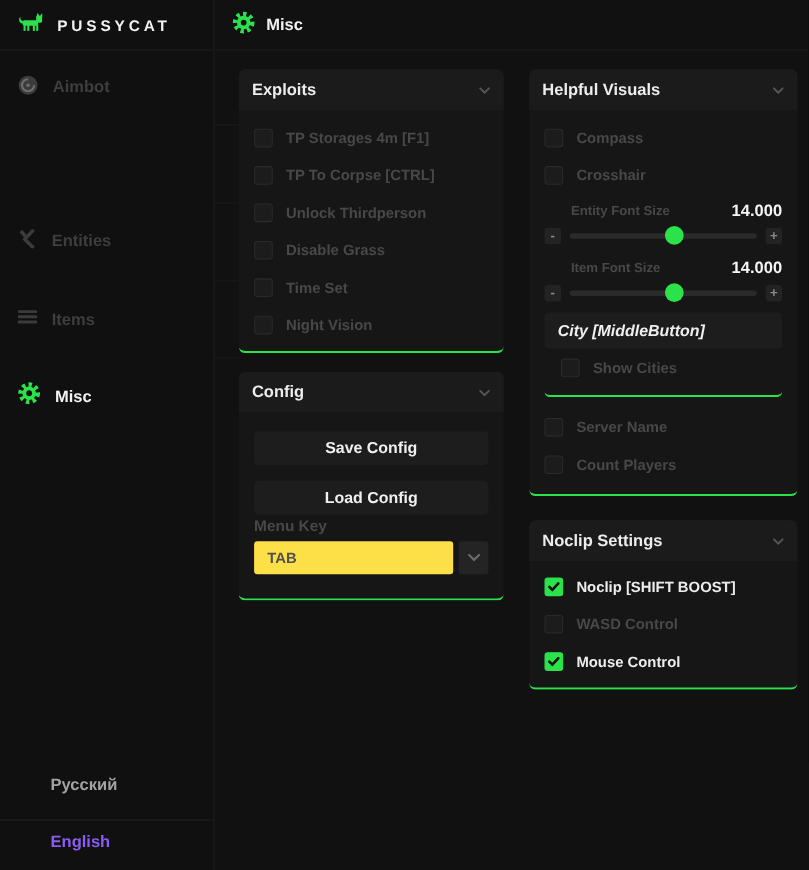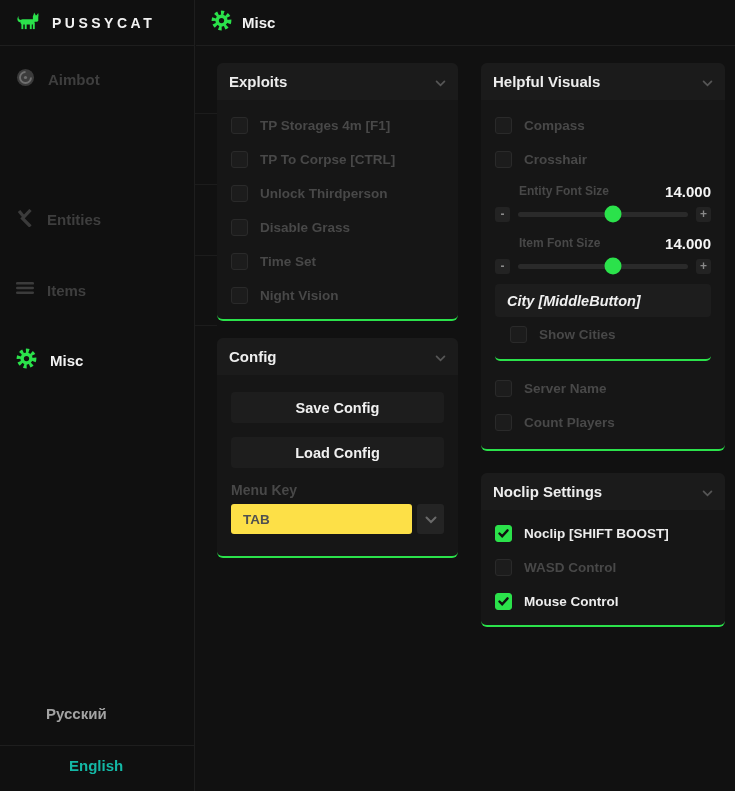"Menu Key" .menu-key-label { margin-top: 12px -> none }
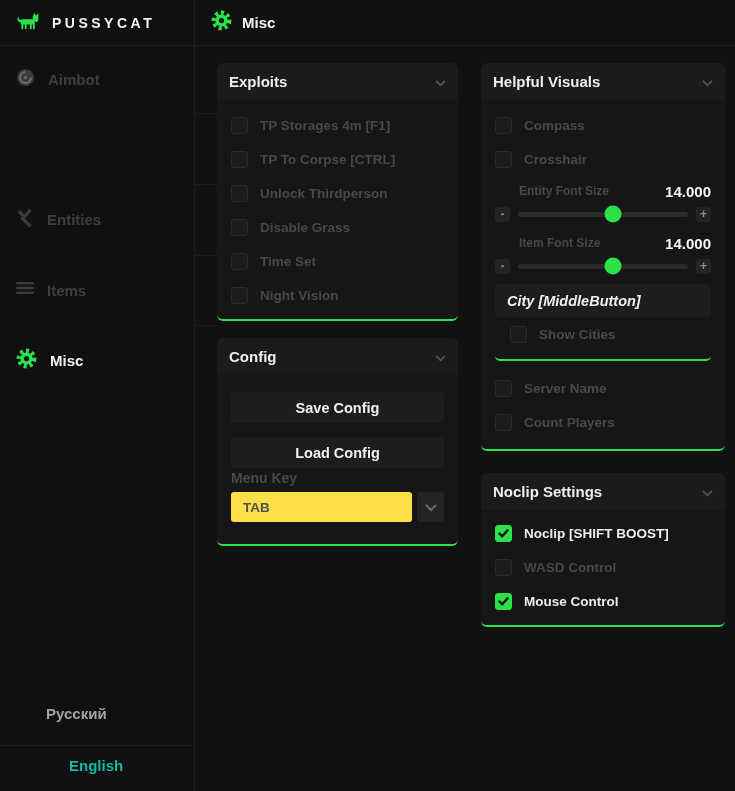"English" .lang-item.on .lang-label { color: #14b8a6 -> #8b5cf6; margin-left: 23px -> none }
